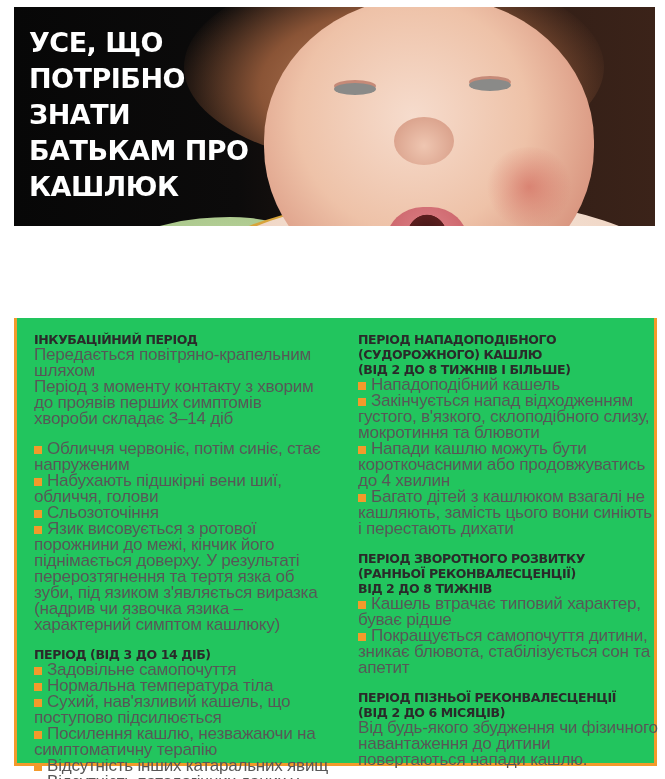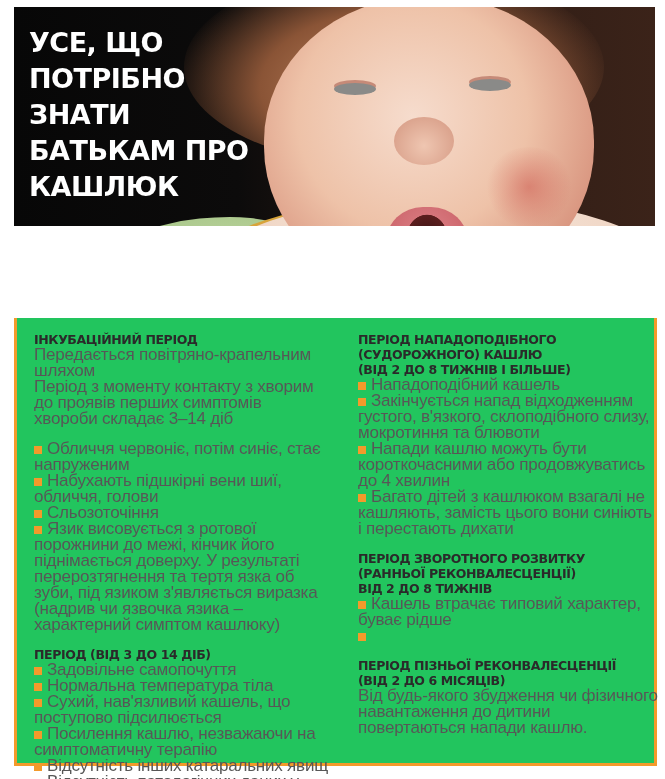"Покращується самопочуття дитини, зникає" span { html: none -> <span>Покращується самопочуття дитини, зникає блювота, стабілізується сон та апетит</span> }
